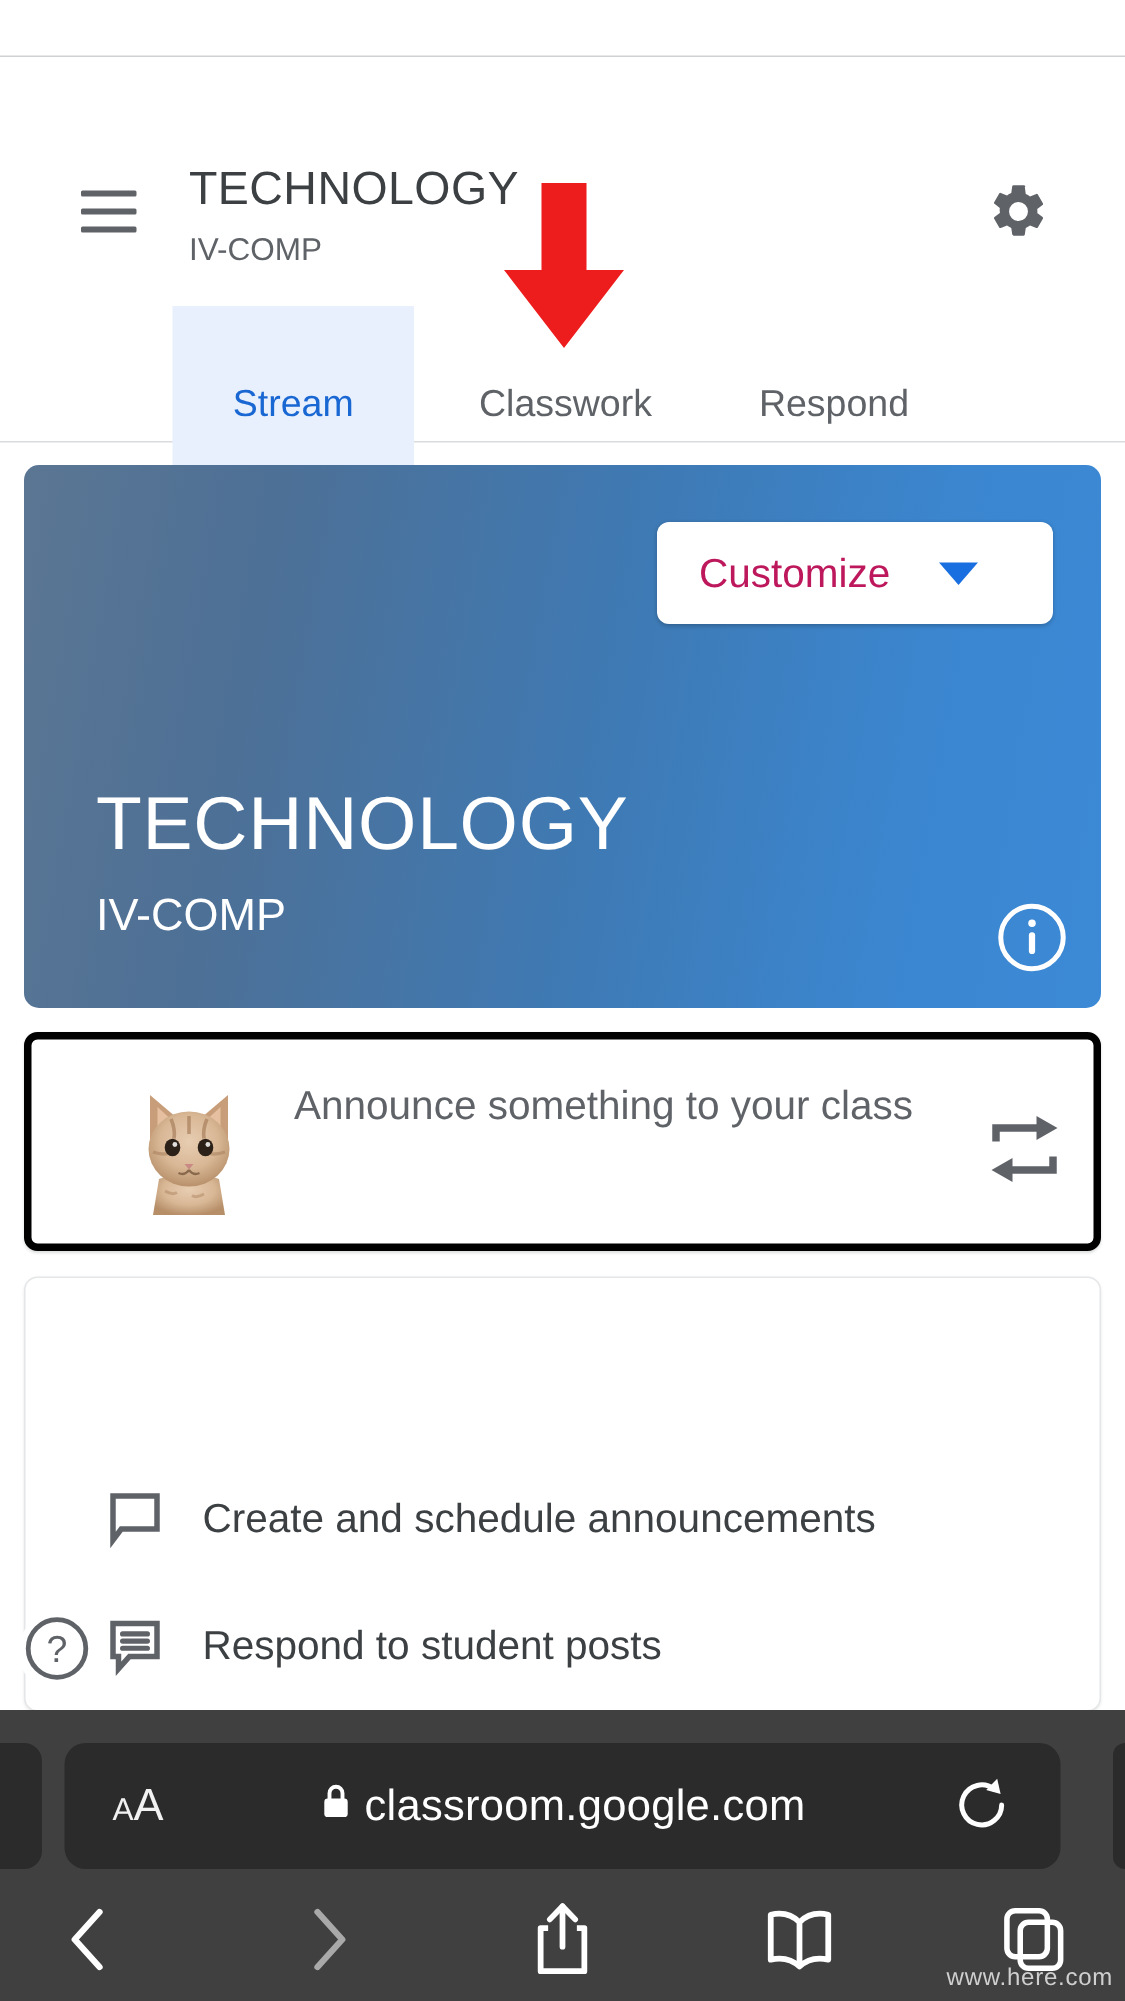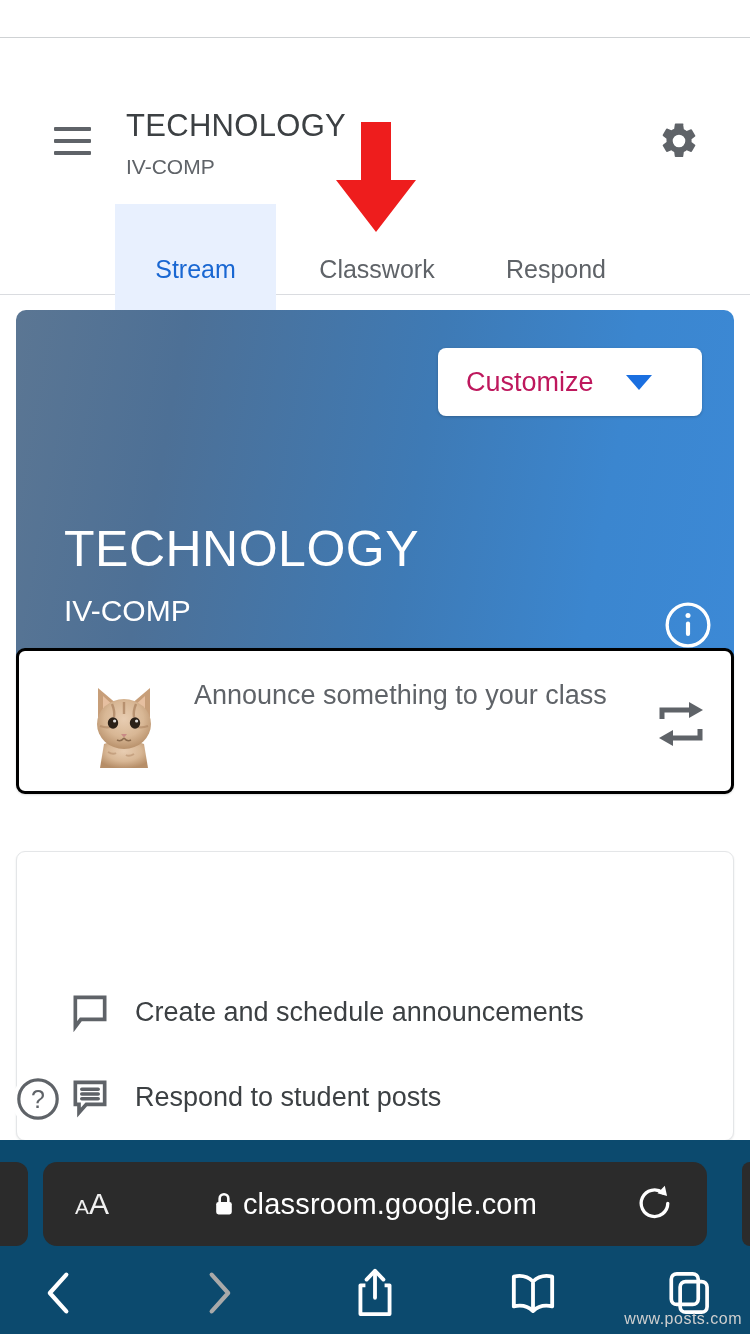"Announce something to your class" .announce-card { border: 3px solid #000000 -> 5px solid #000000; top: 648px -> 688px }
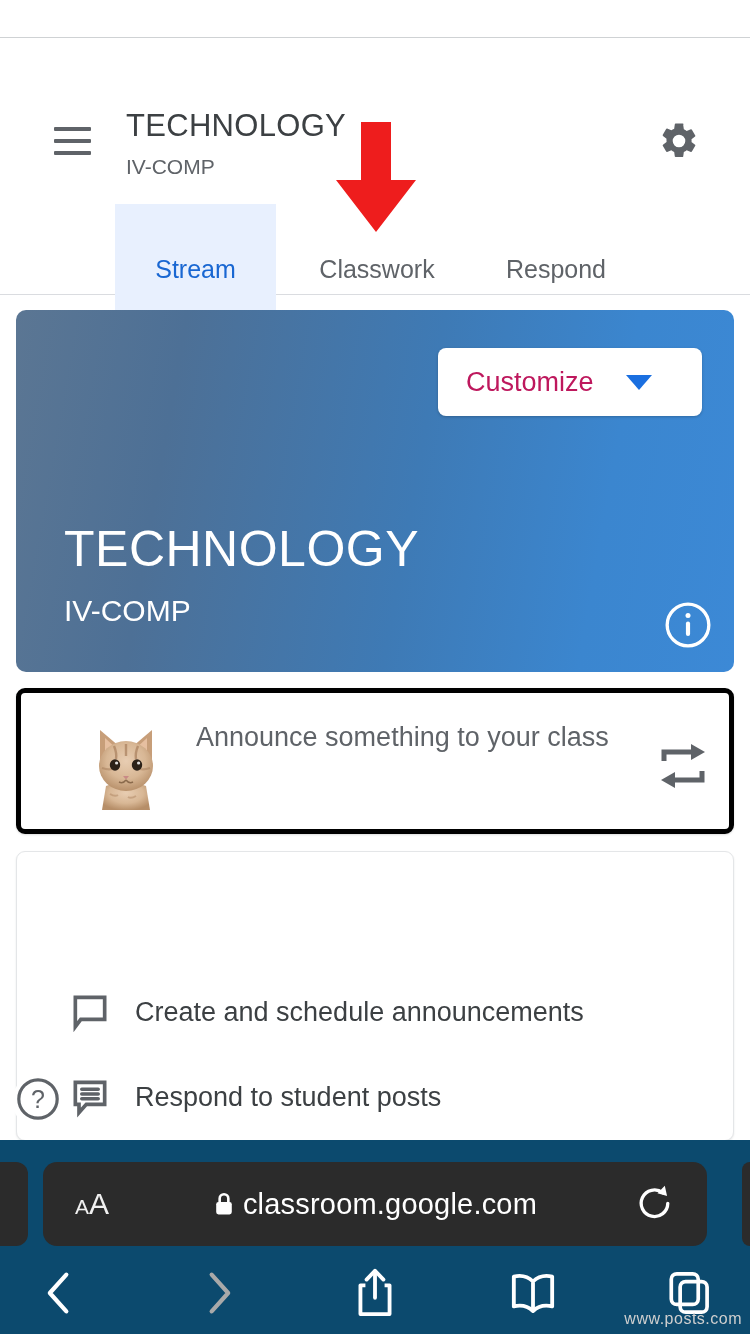"AA" .safari-bottom { background: #0c4a6e -> #404040 }
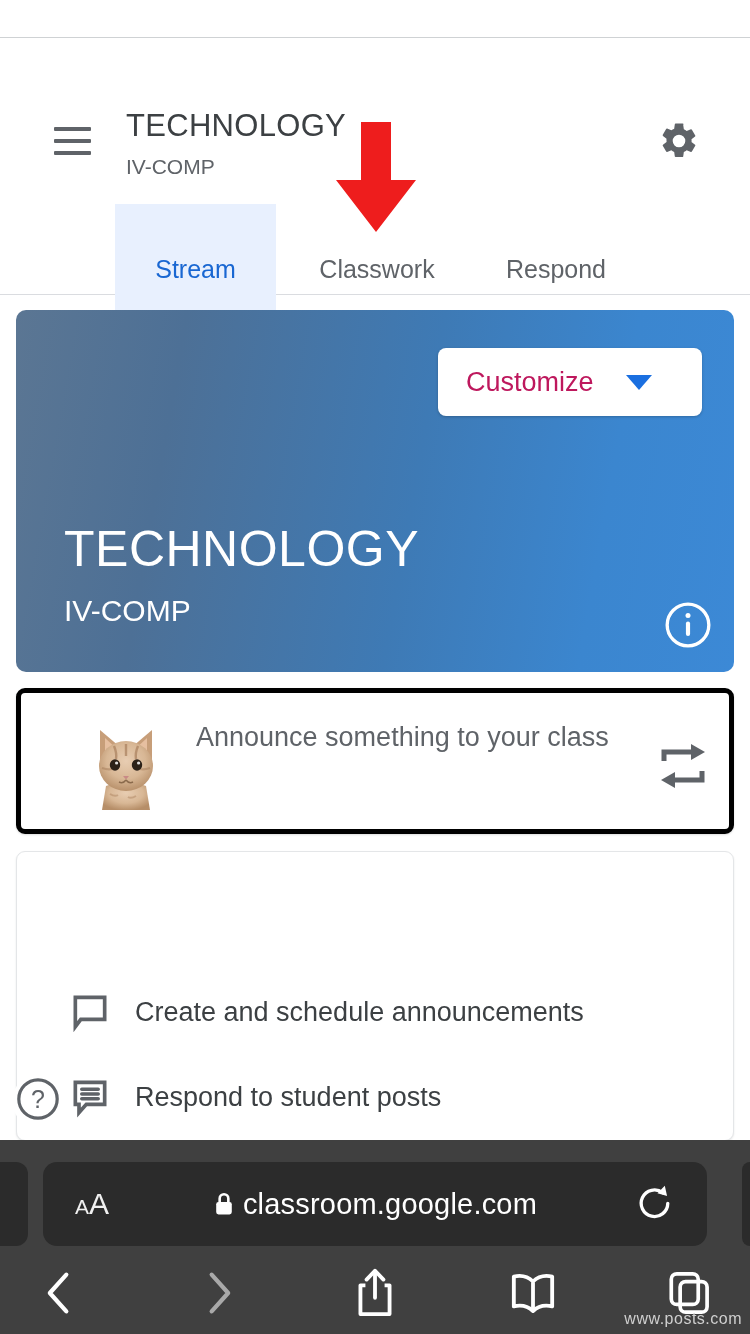"classroom.google.com" .url-center { align-items: center -> none }
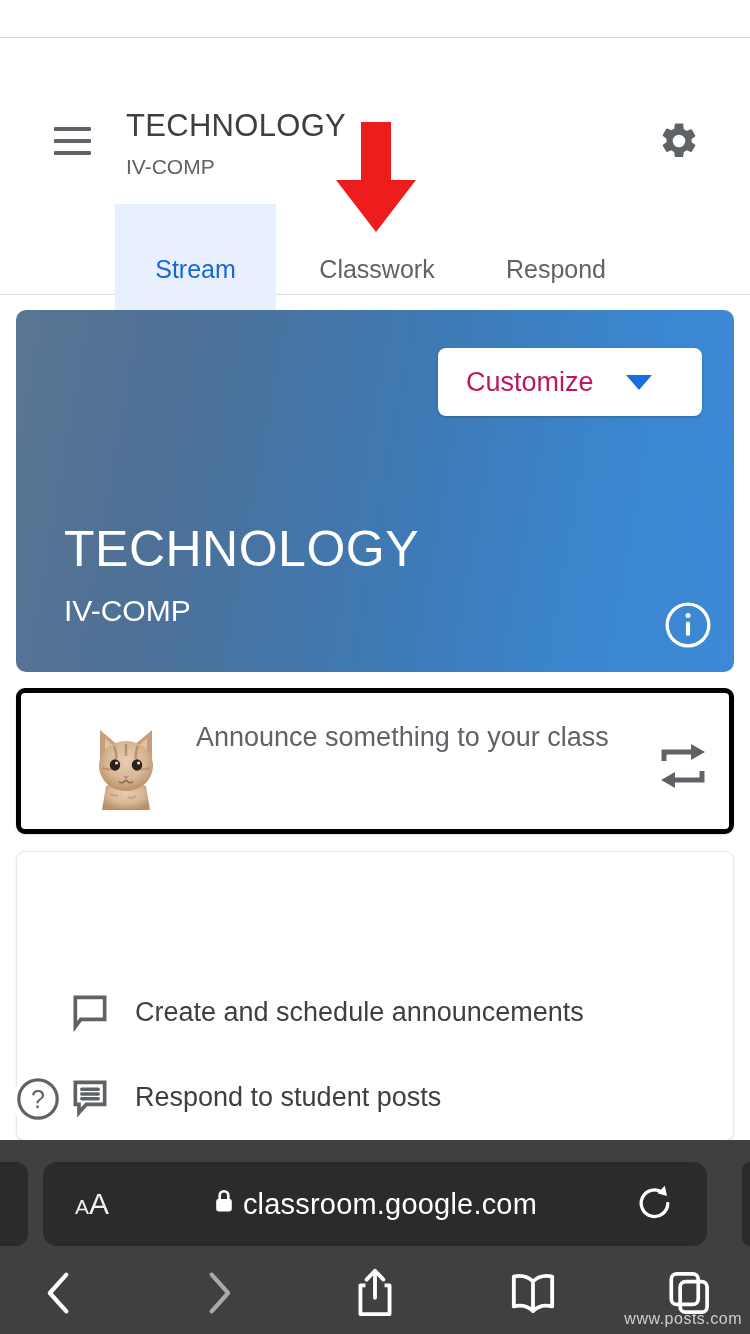"www.posts.com" div.watermark { text: www.posts.com -> www.here.com }
